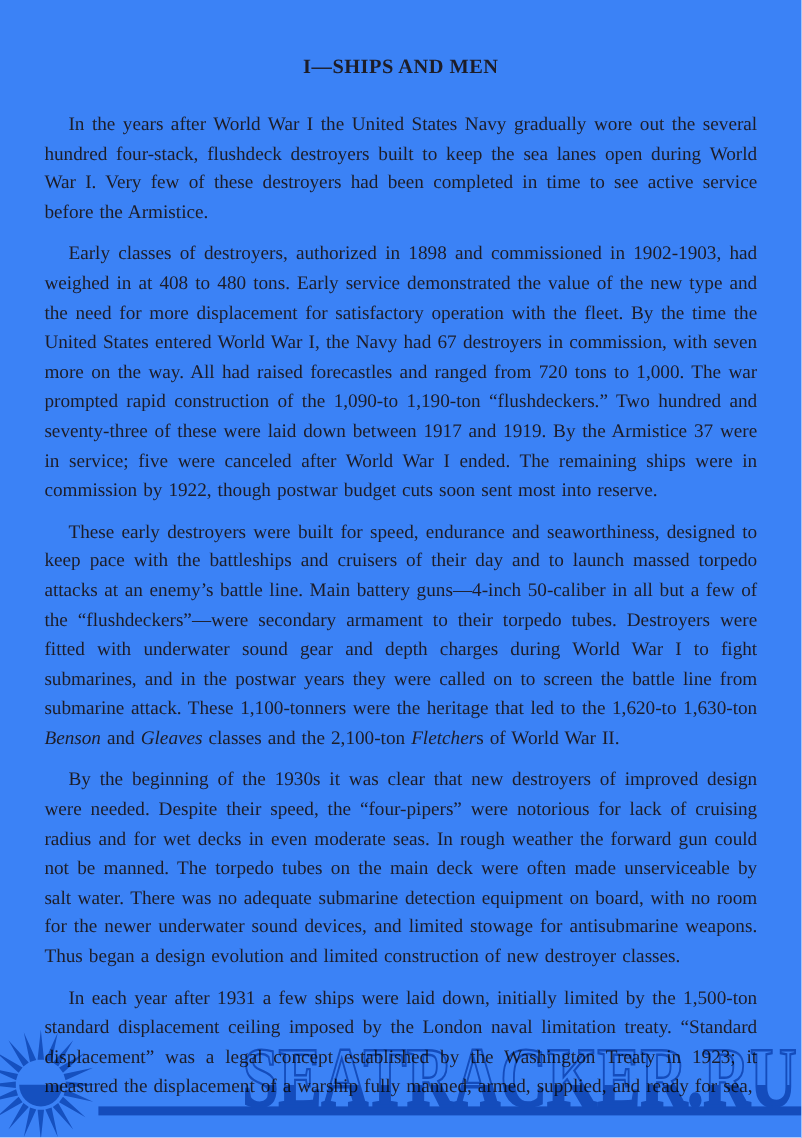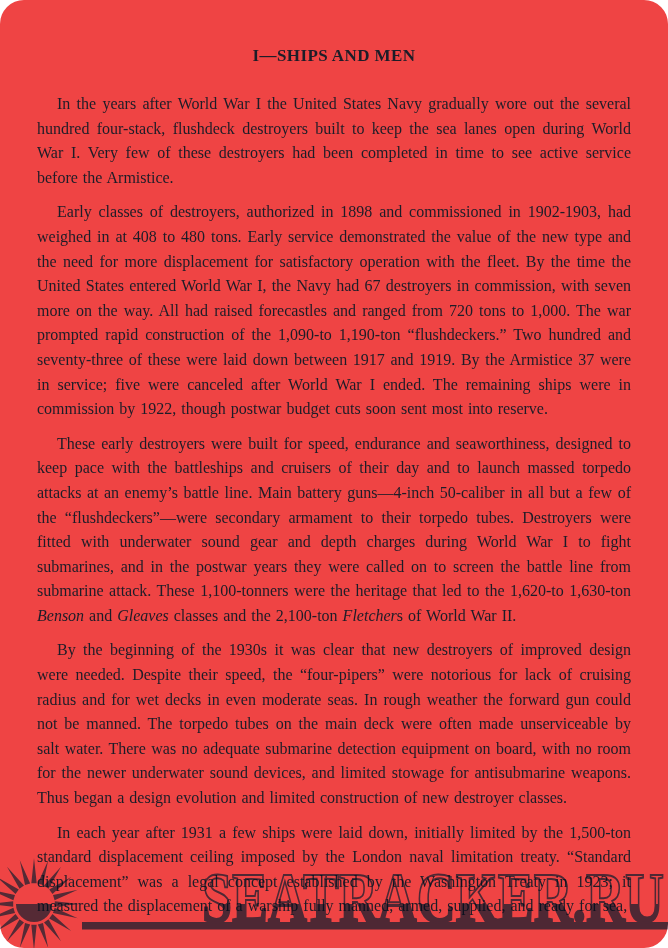"I—SHIPS AND MEN" #screen { background: #ef4444 -> #3b82f6; border-radius: 24px -> none }
